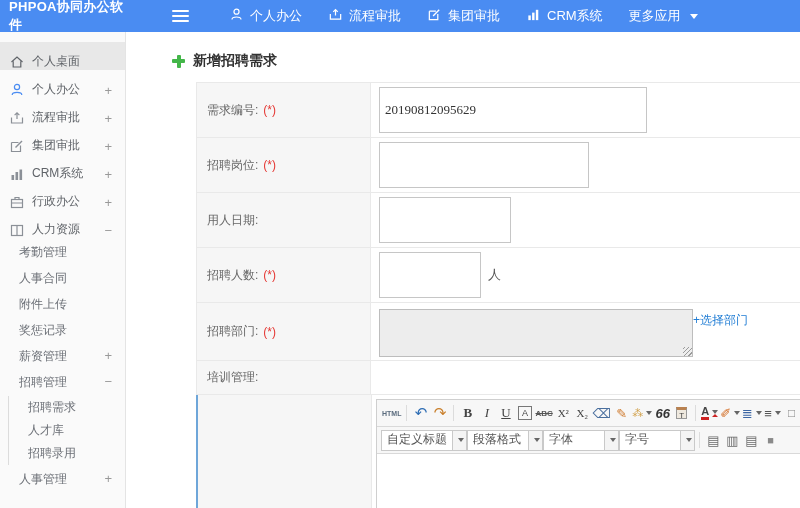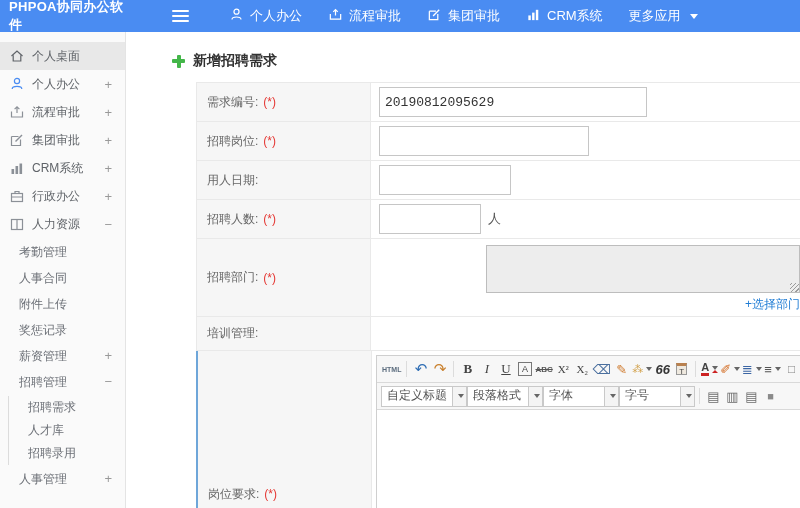"个人桌面" .s1 { align-items: center -> flex-end }
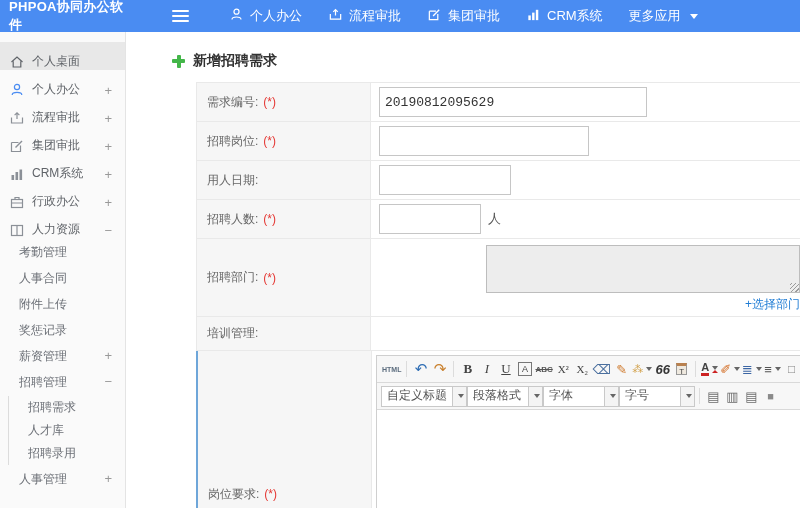"20190812095629" .inp { font-family: Liberation Mono, monospace -> Liberation Serif, serif; padding: 4px 5px -> 12px 5px }
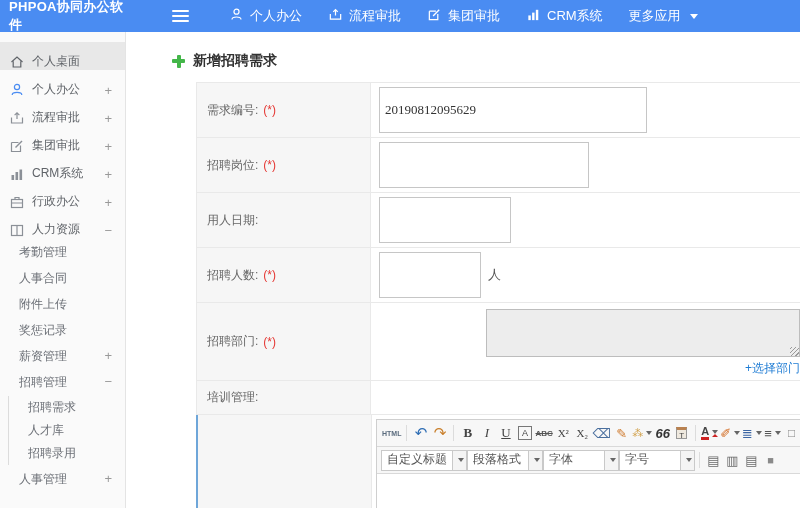"+选择部门" .col { align-items: flex-end -> flex-start; flex-direction: column -> row }
